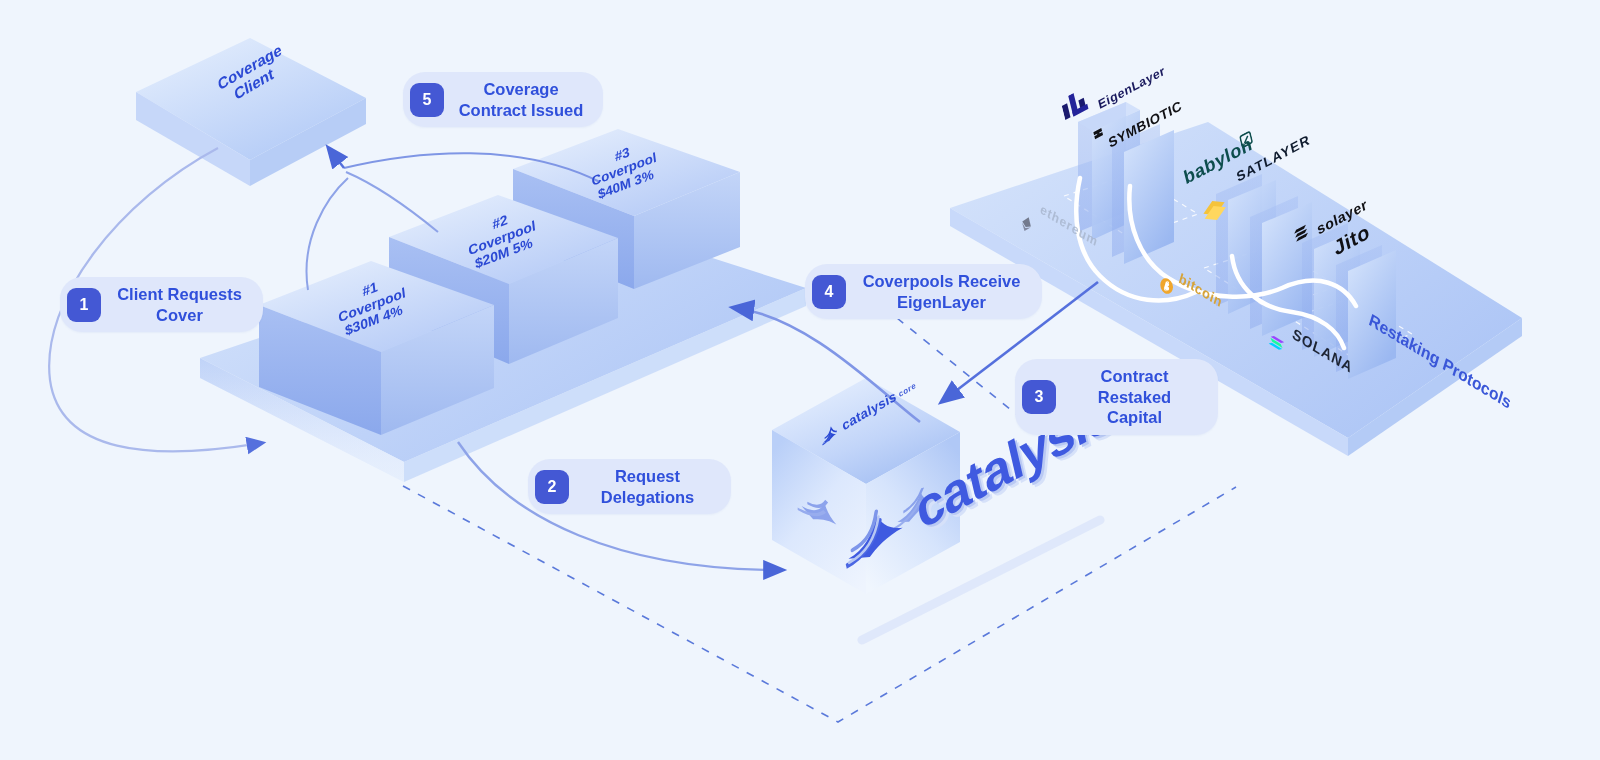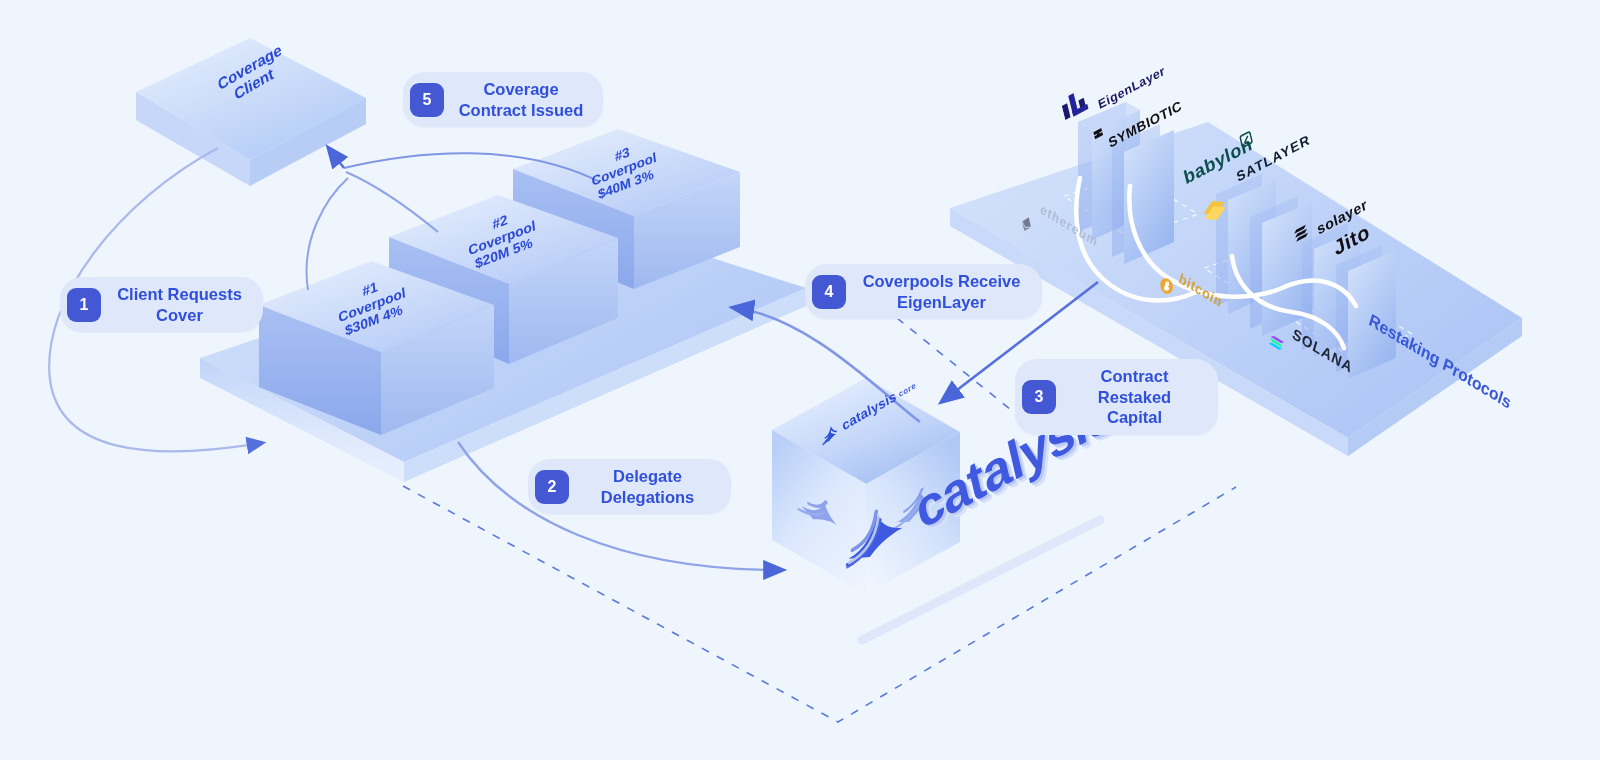"Delegate" div.lbl { text: Delegate -> Request }
